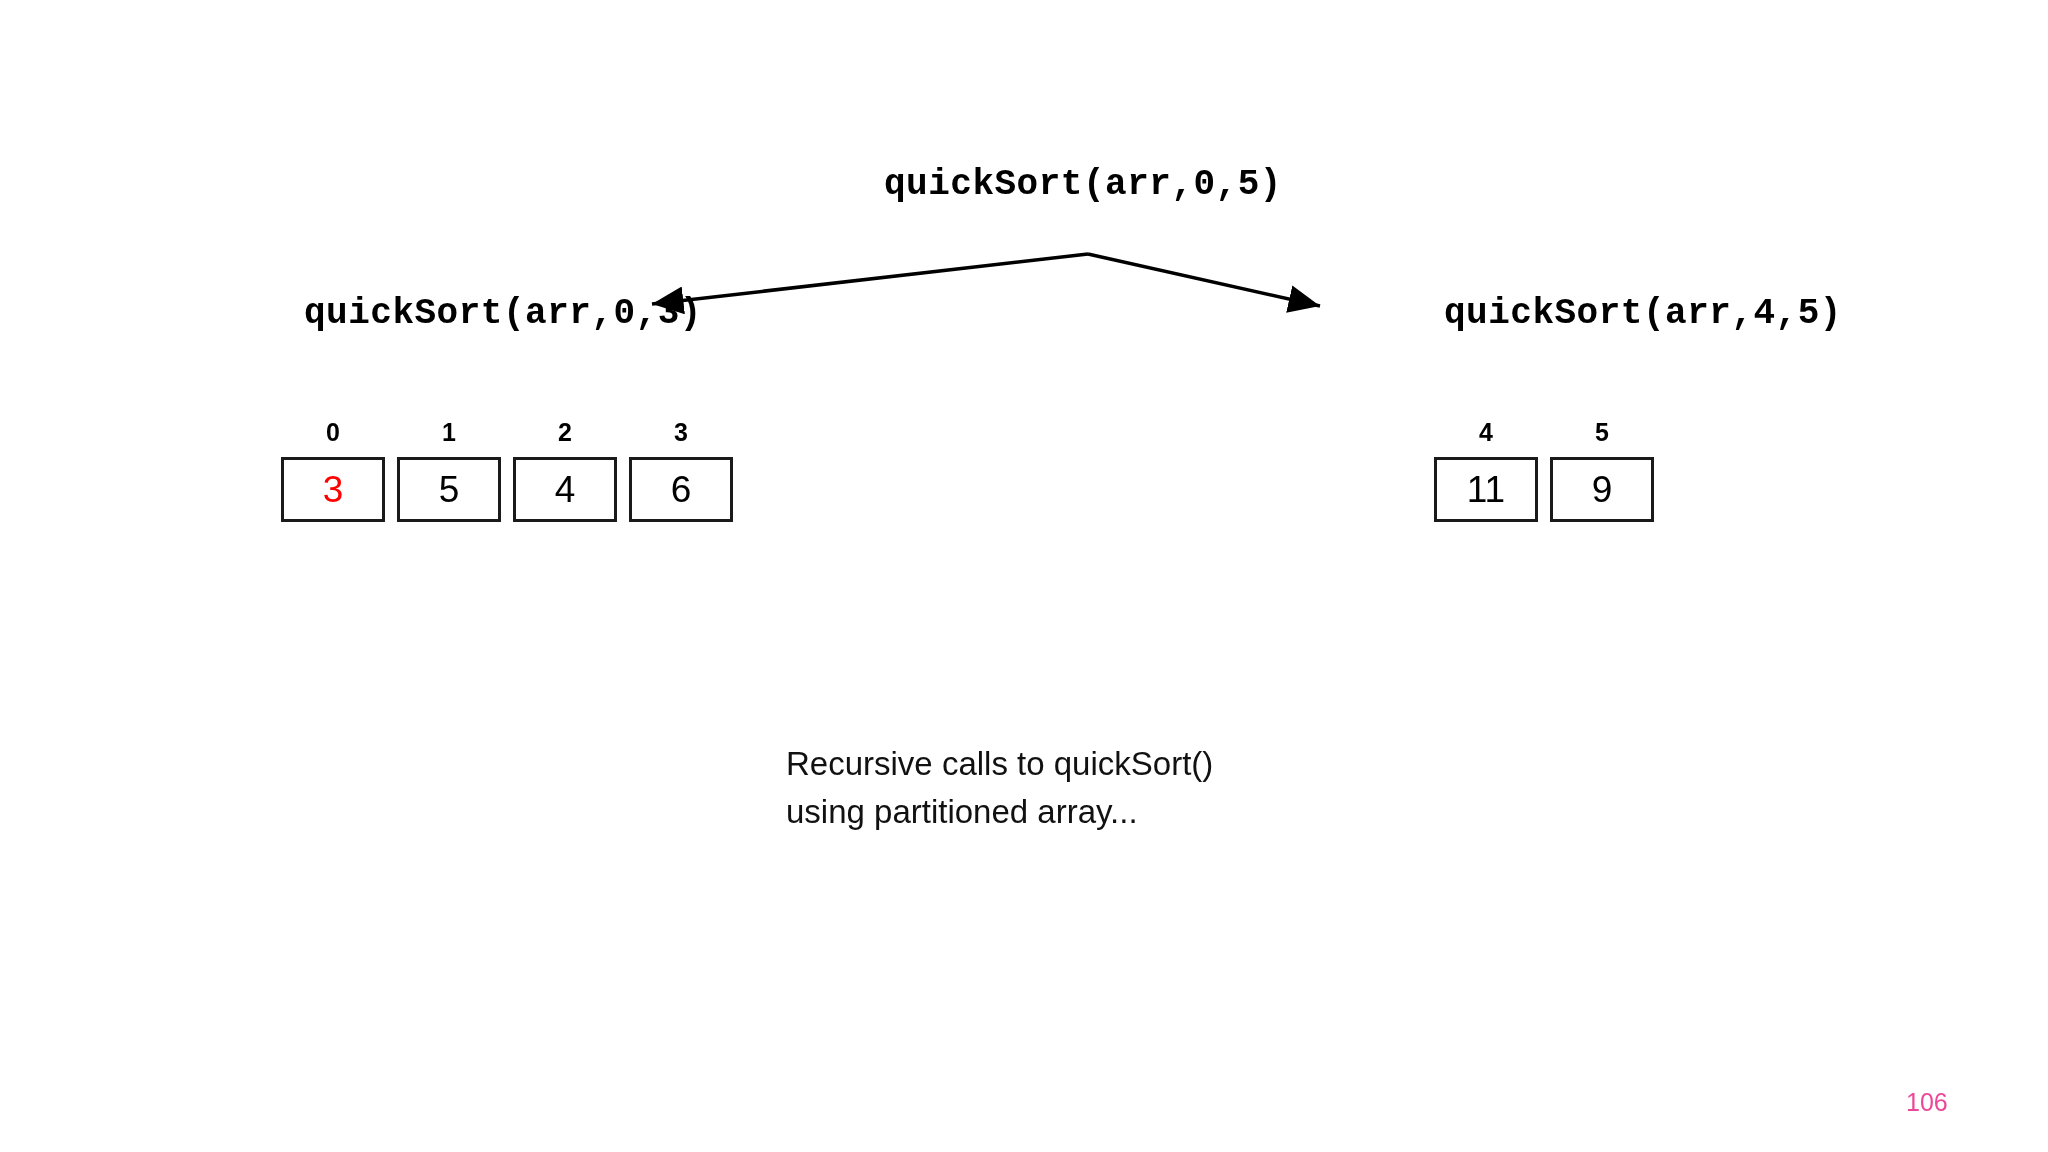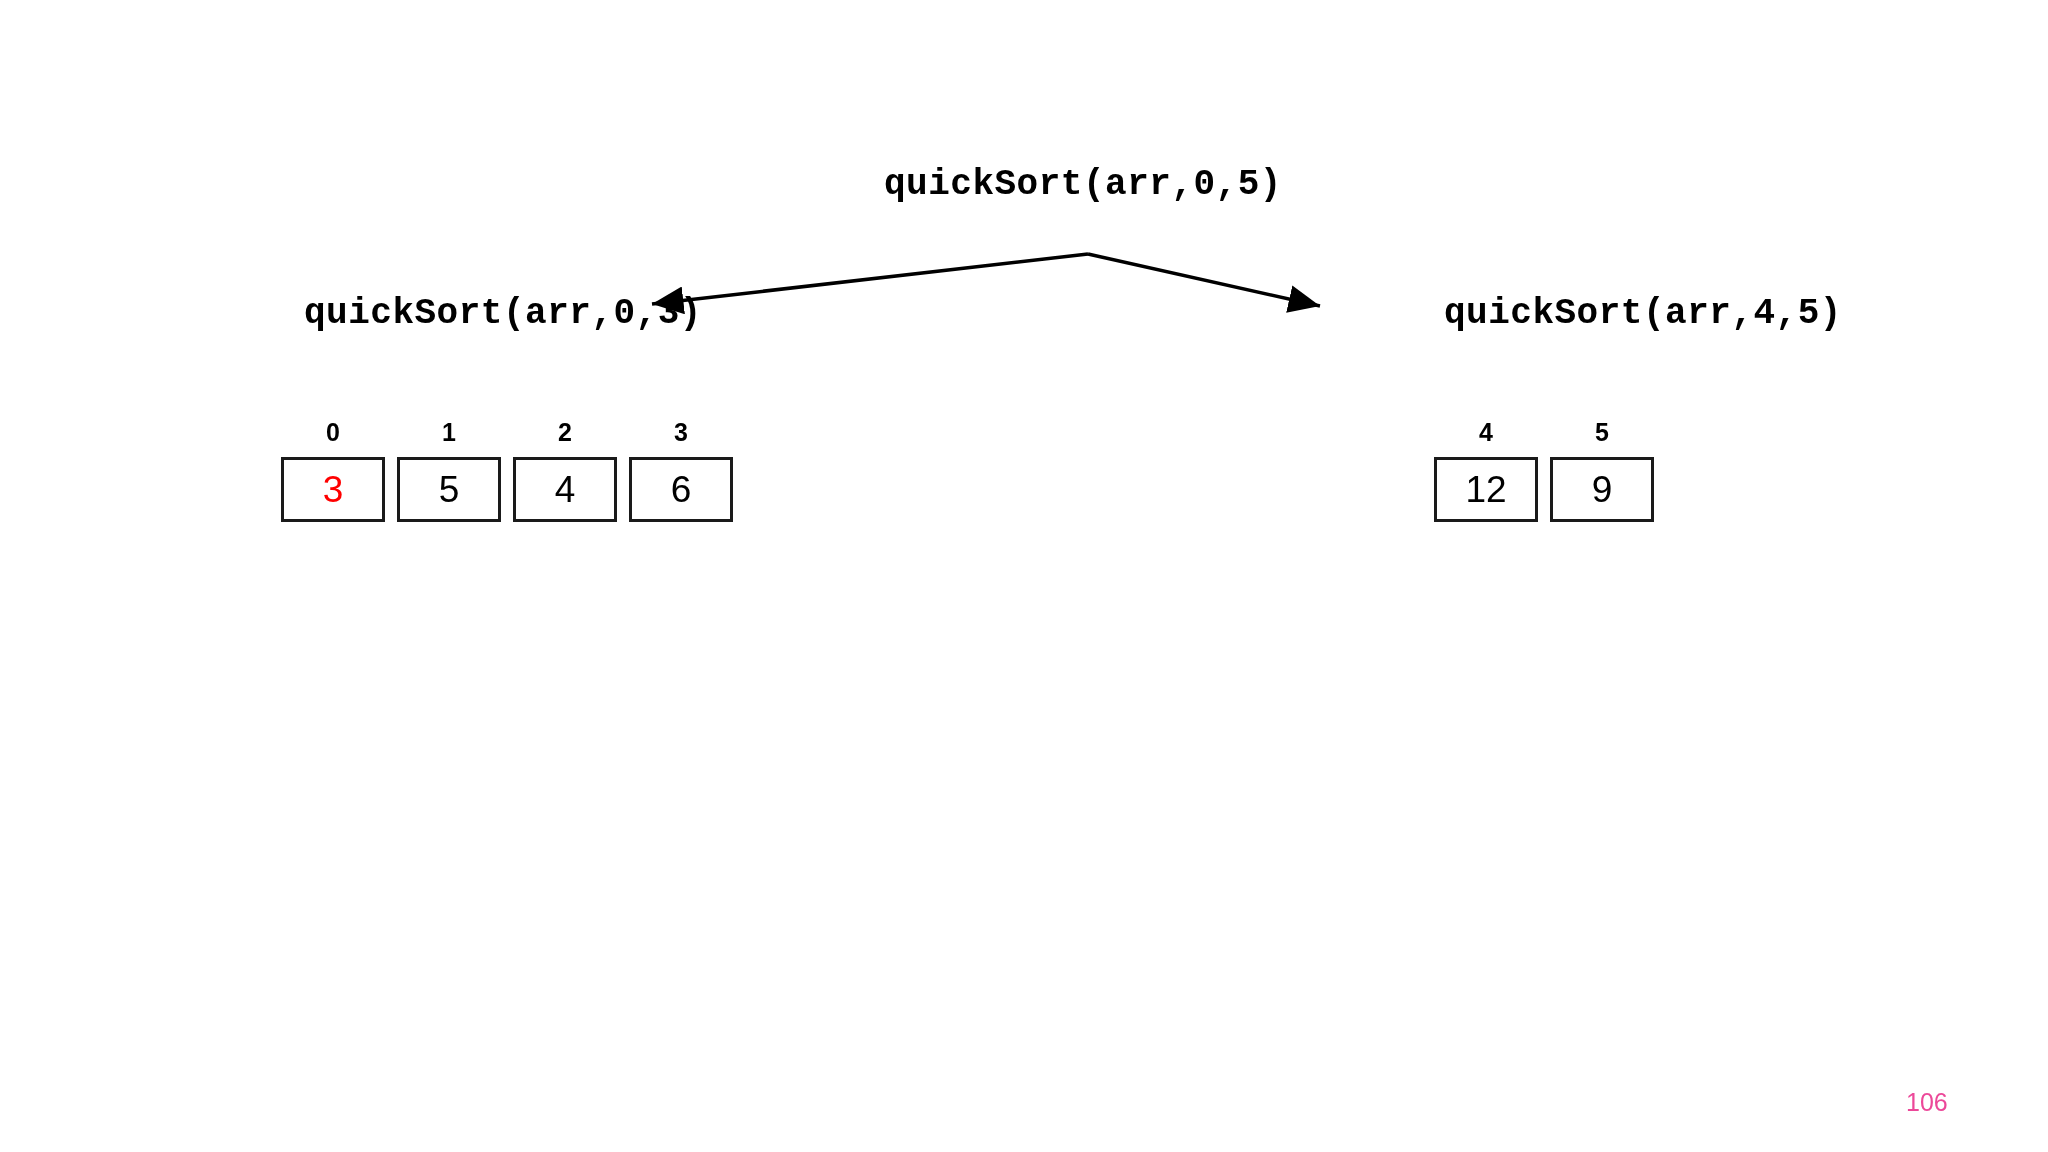"12" span.cell-value { text: 12 -> 11 }
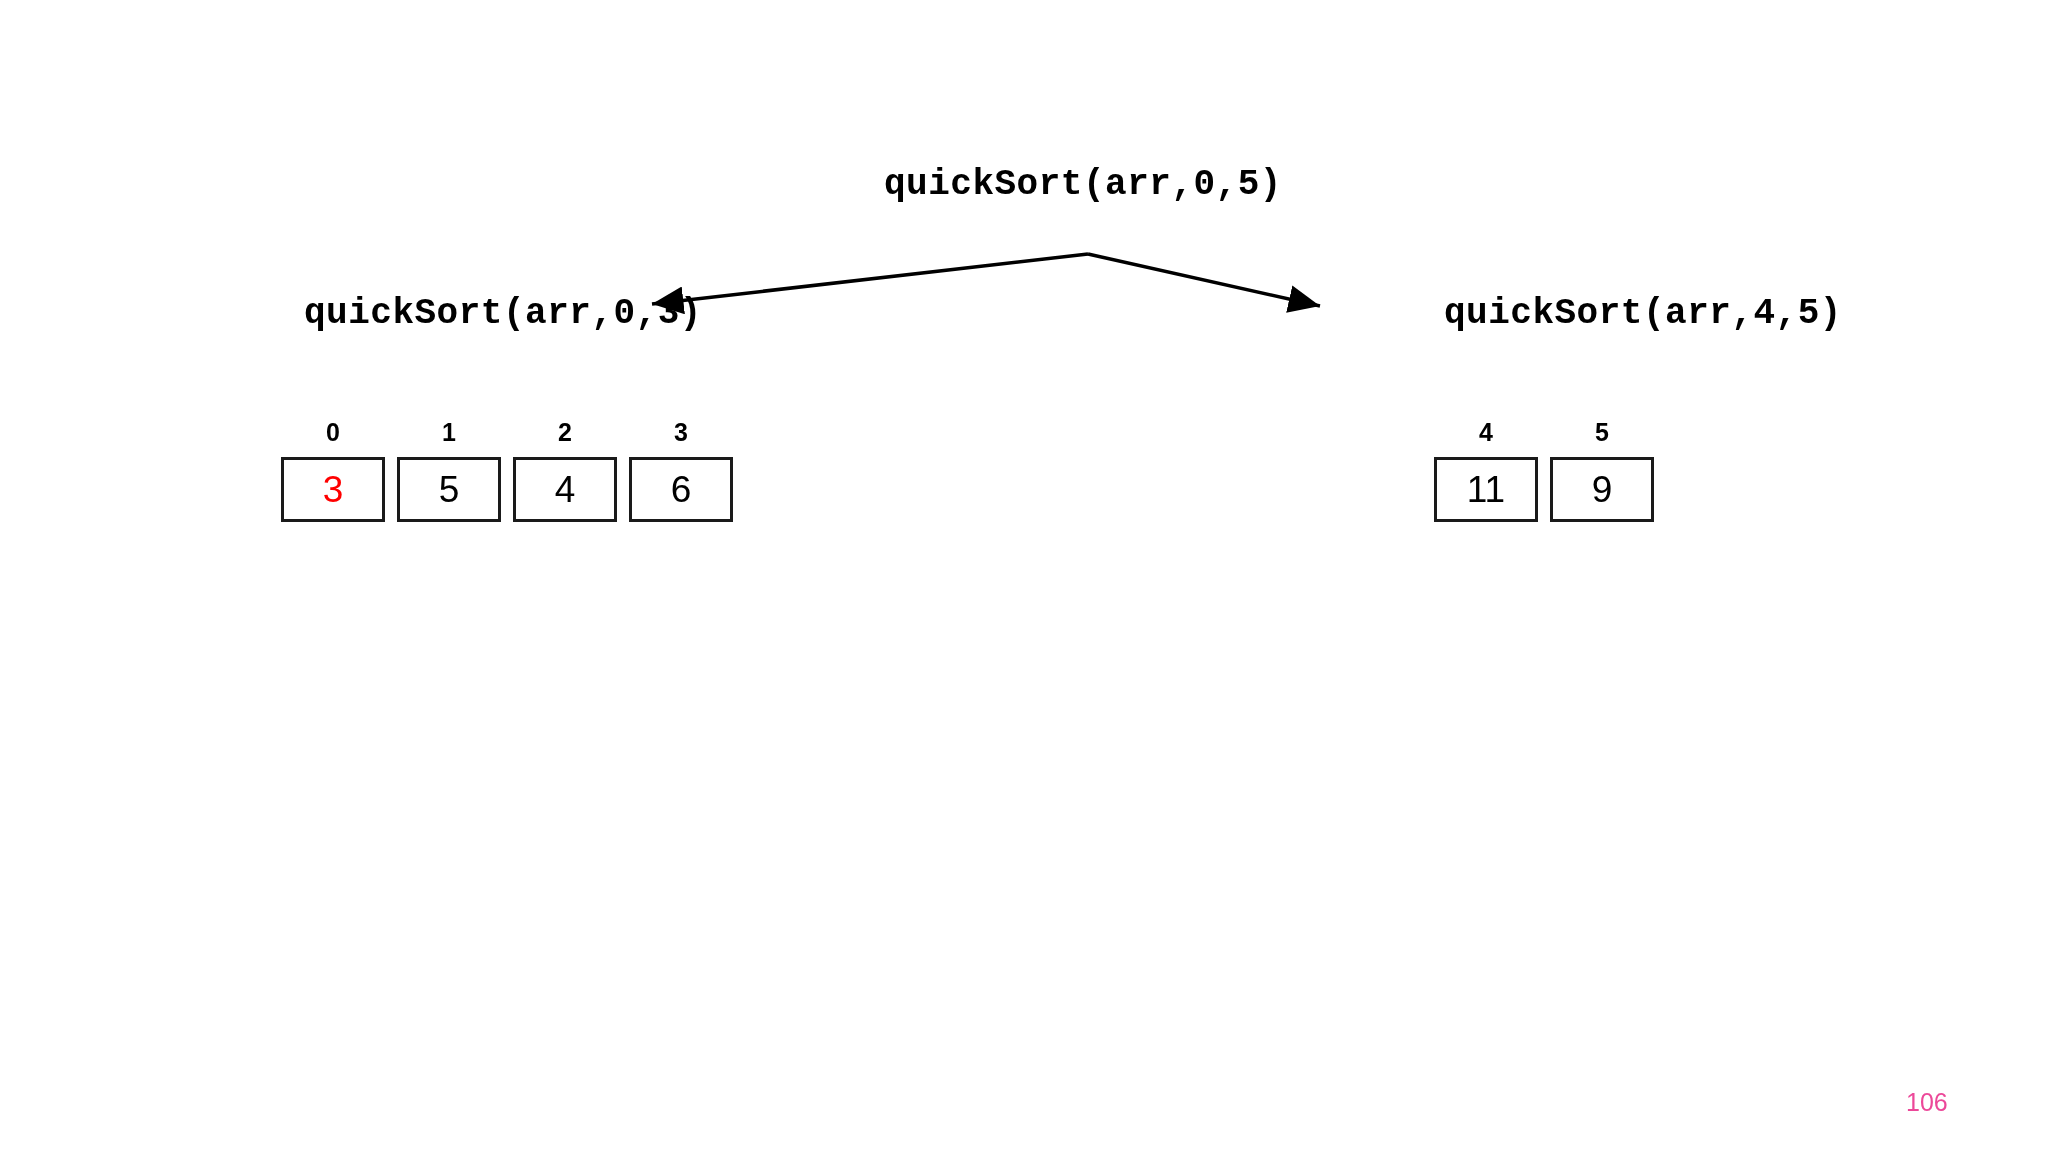"Recursive calls to quickSort()" div { html: none -> <div> <div>Recursive calls to quickSort()</div> <div>using partitioned array...</div> </div> }
